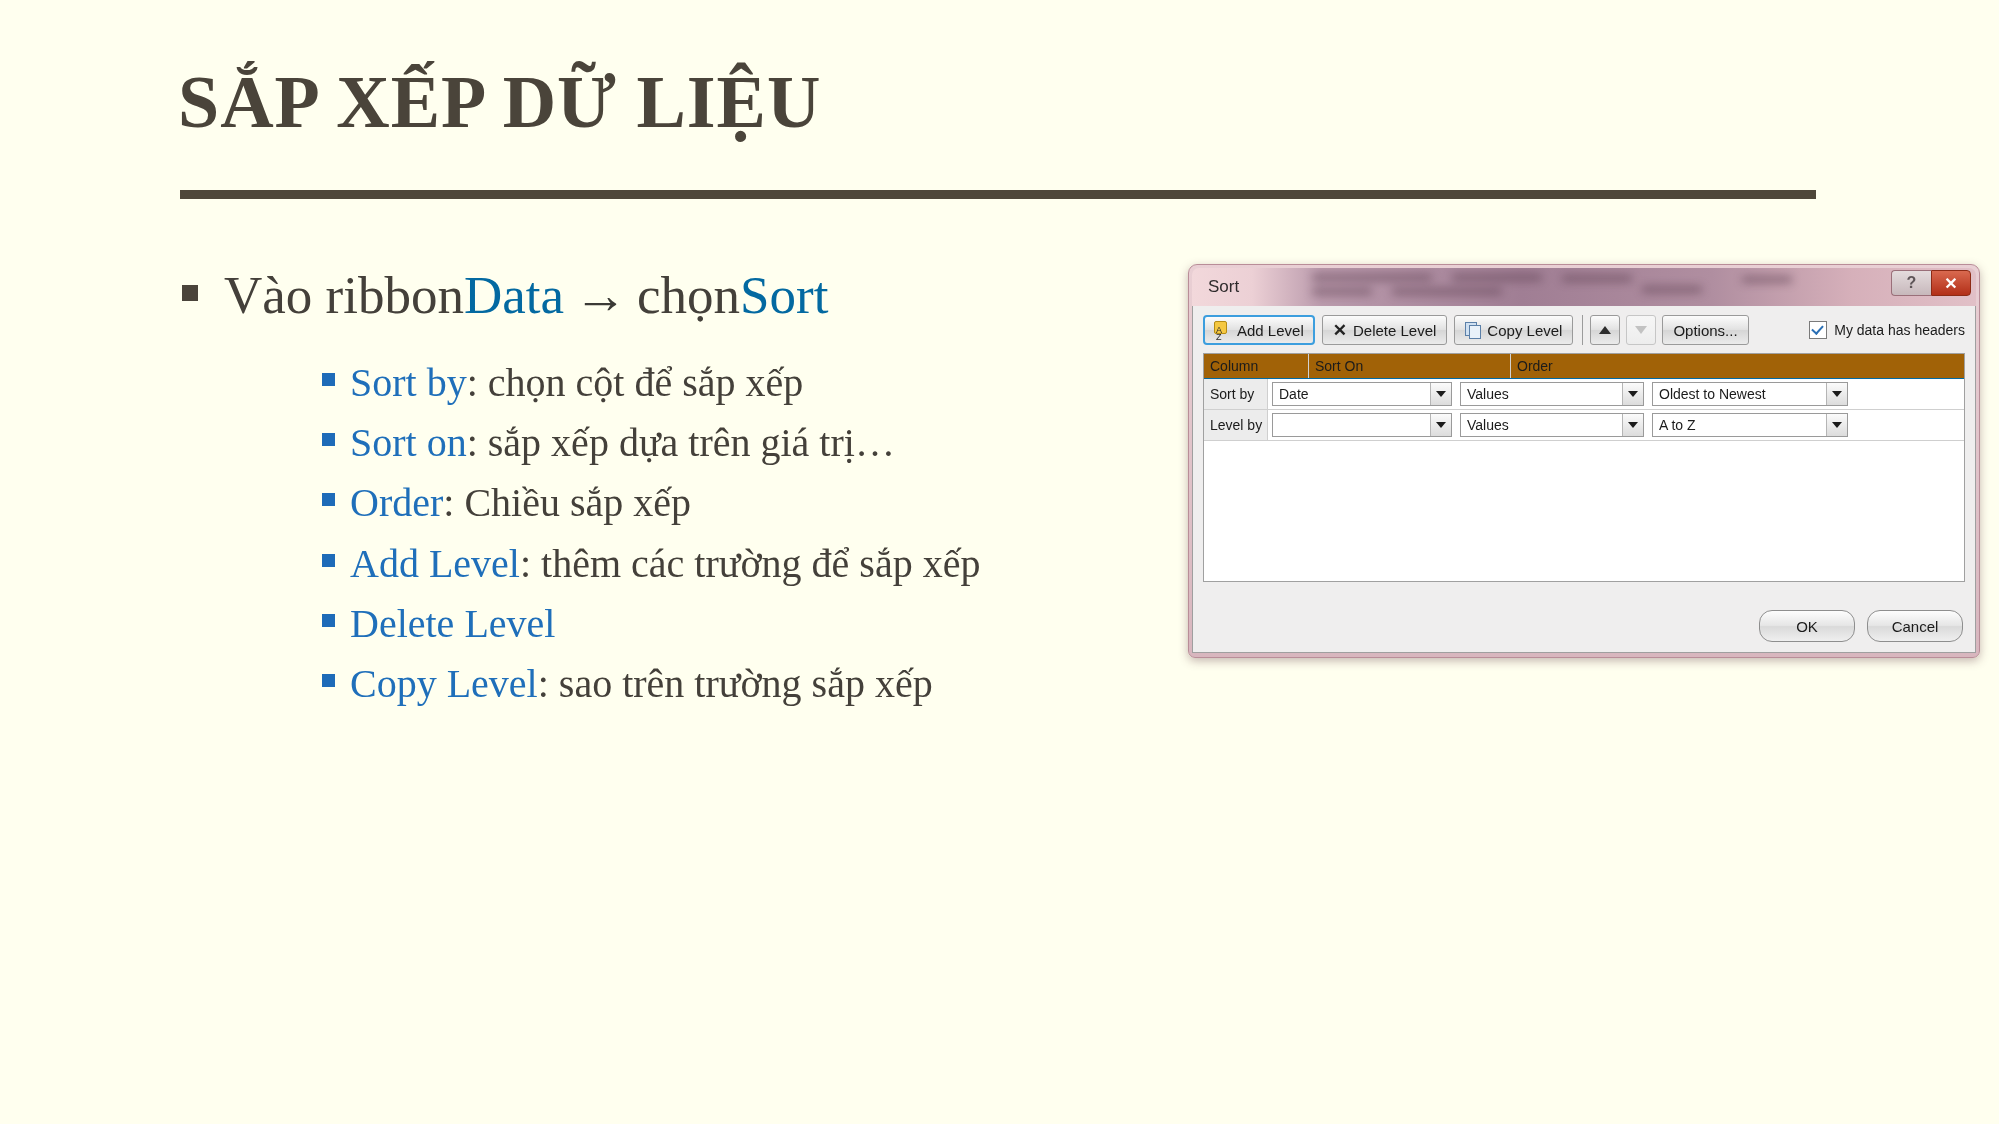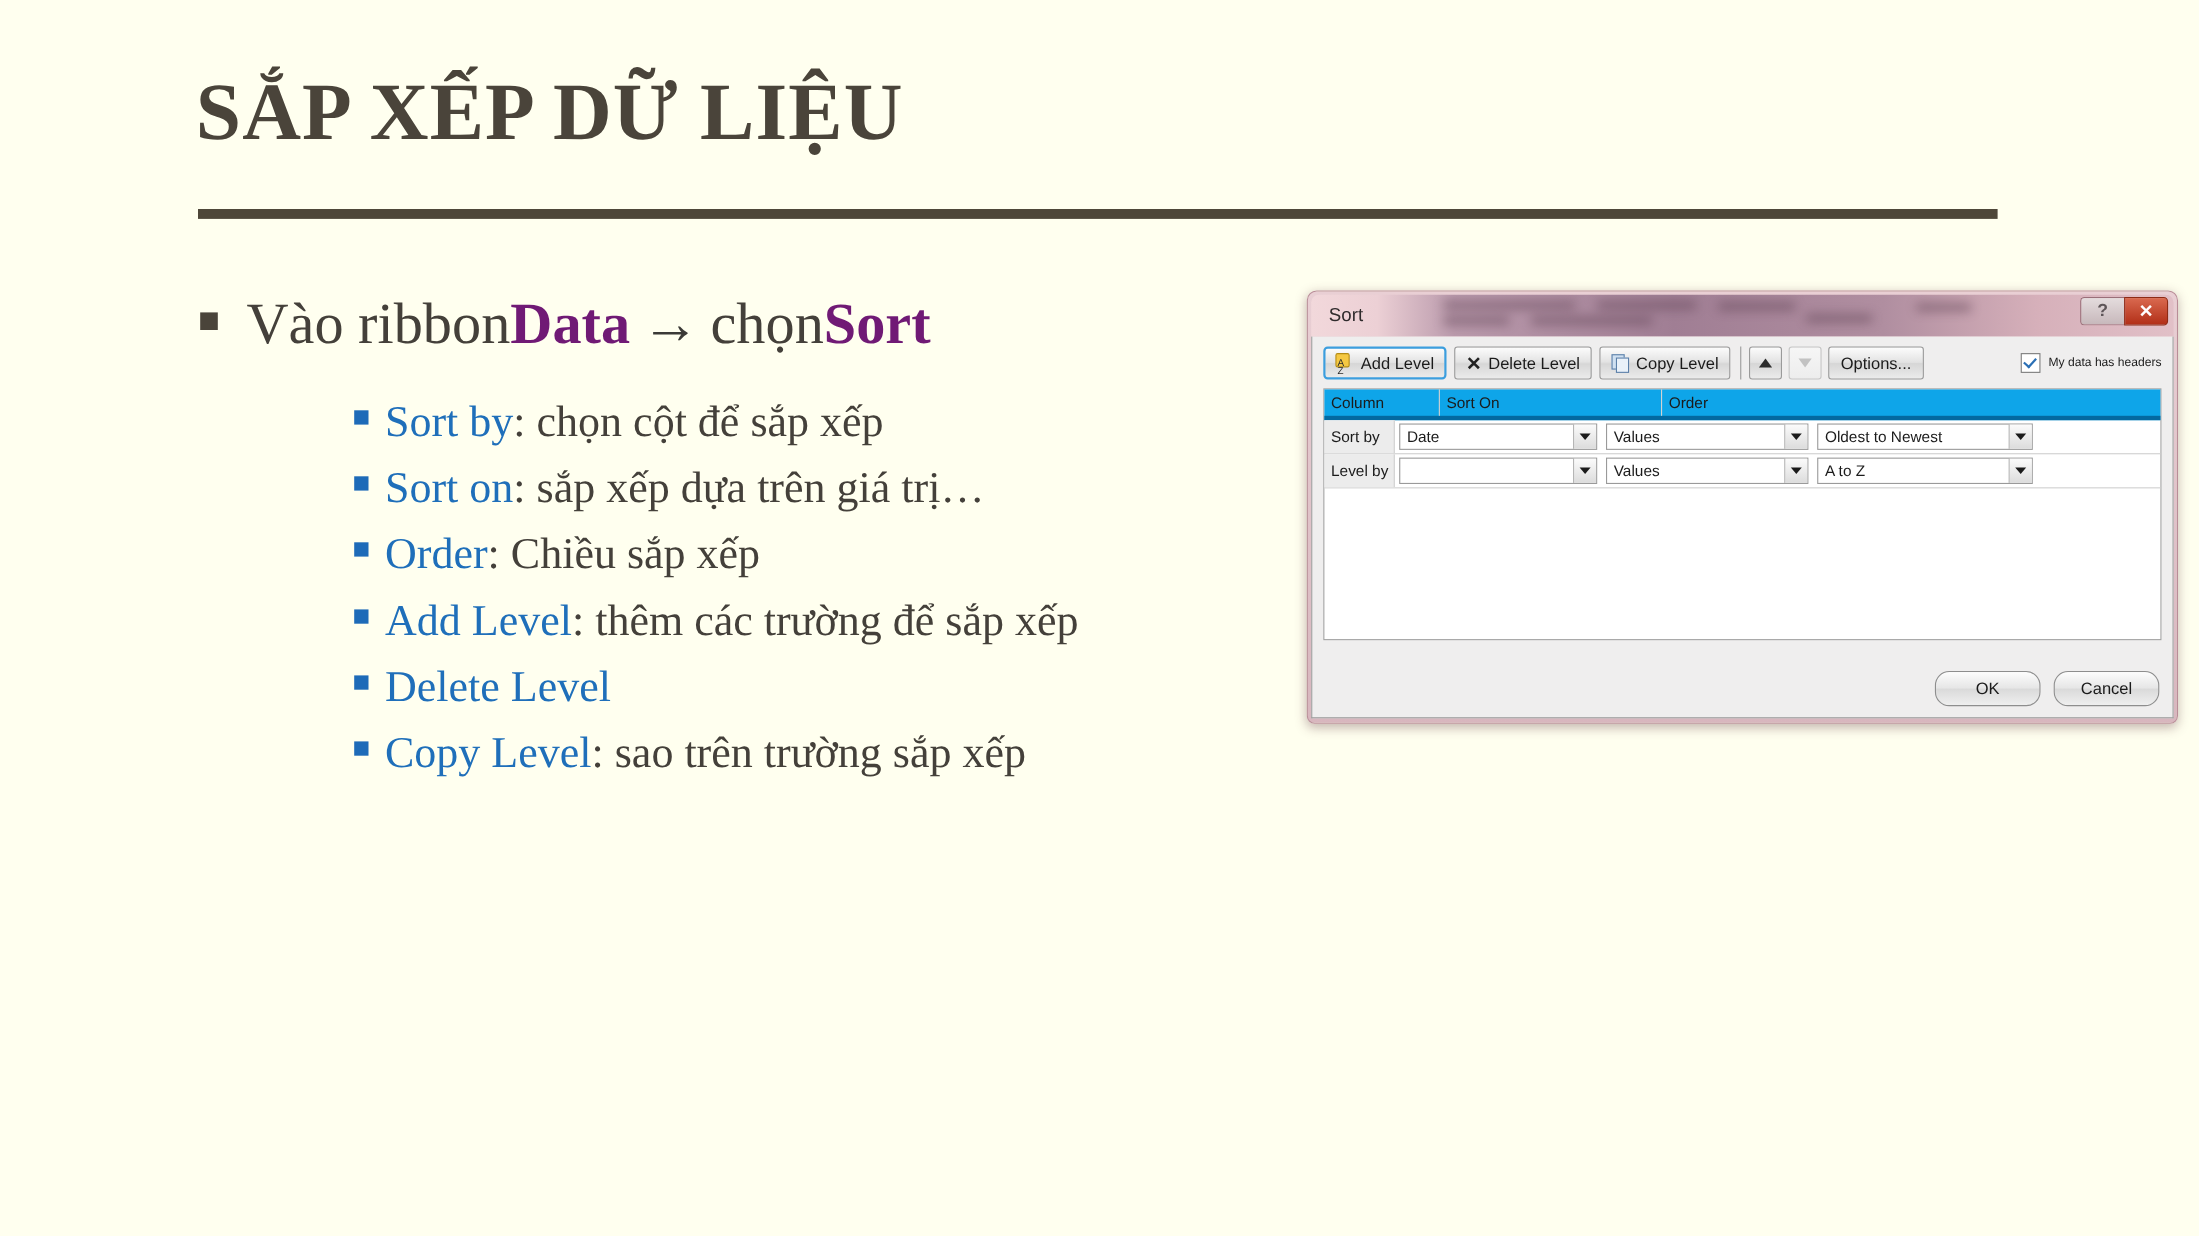"Data" .kw-red { color: #701a75 -> #0369a1; font-weight: bold -> normal }
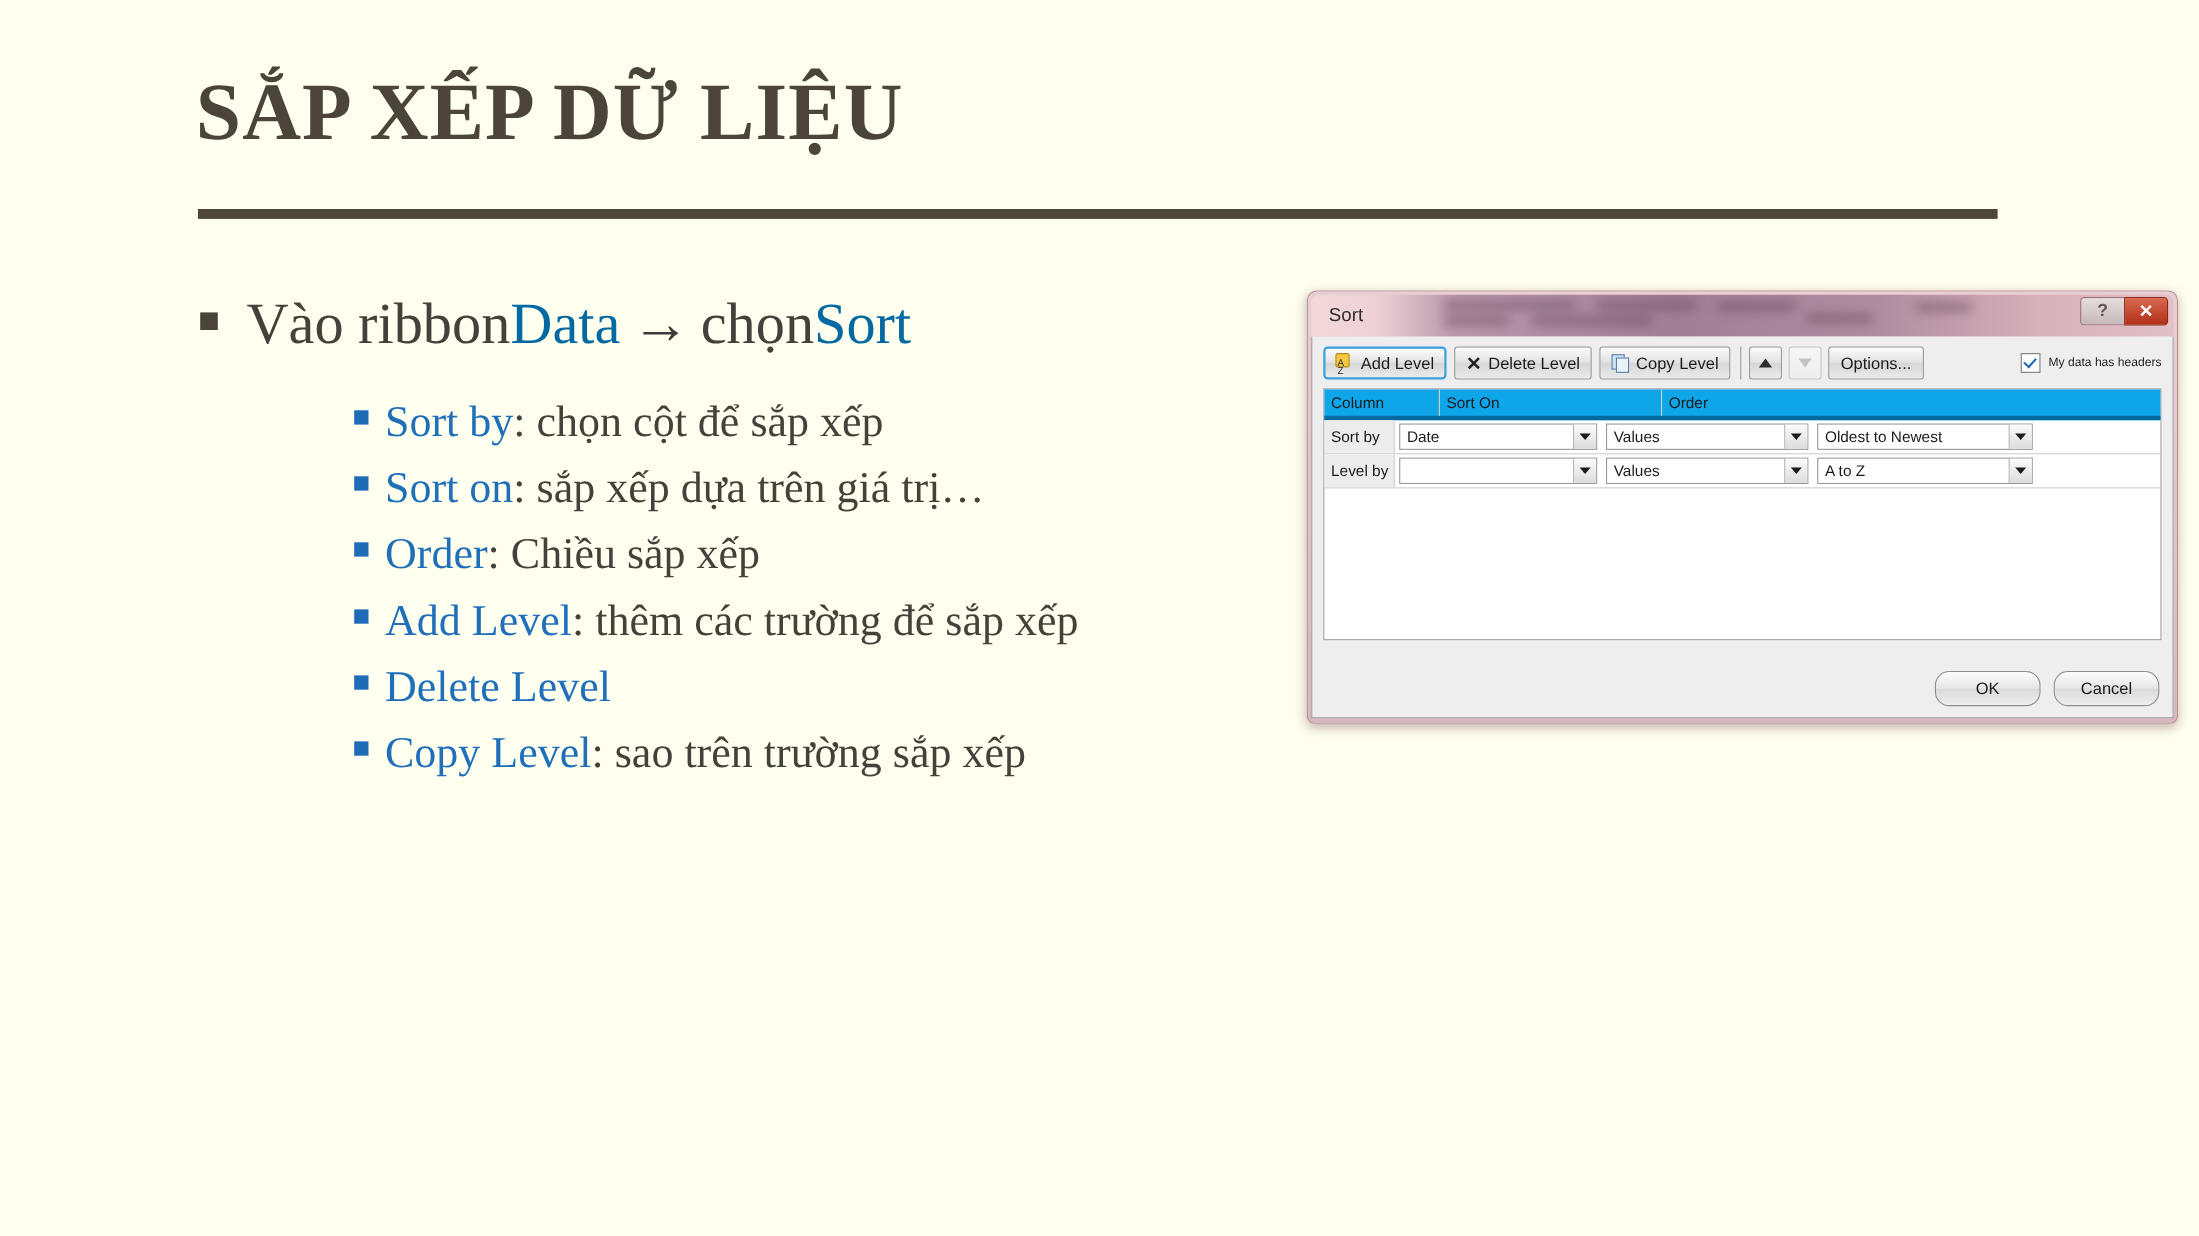"My data has headers" .chk-wrap { font-size: 11px -> 14px }
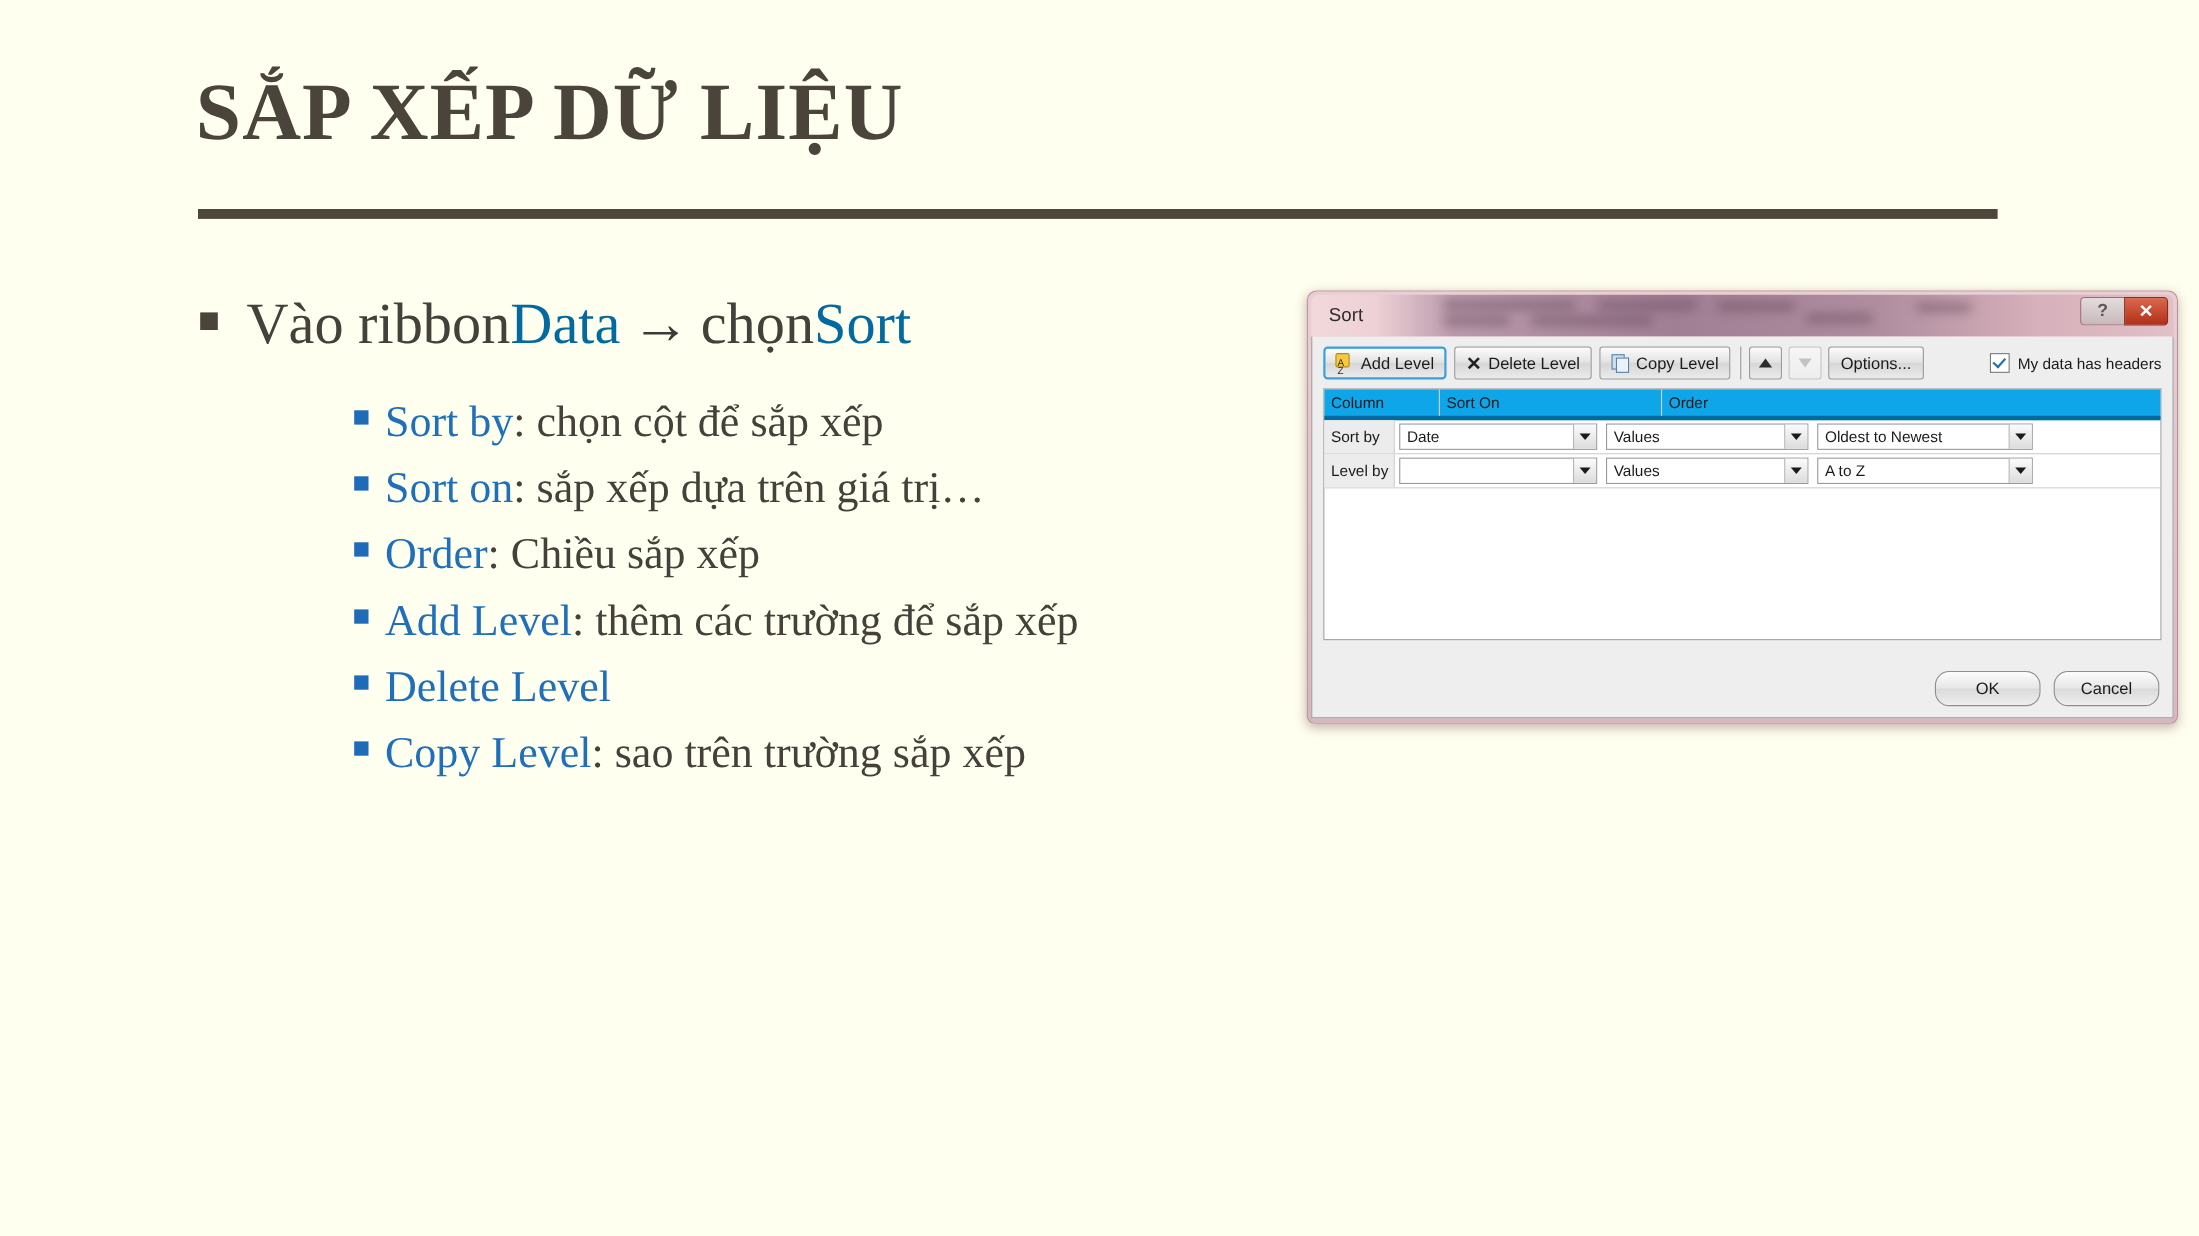"Column" .grid-head { background: #0ea5e9 -> #a16207; border-bottom: 4px solid #0369a1 -> 1px solid #0369a1 }
